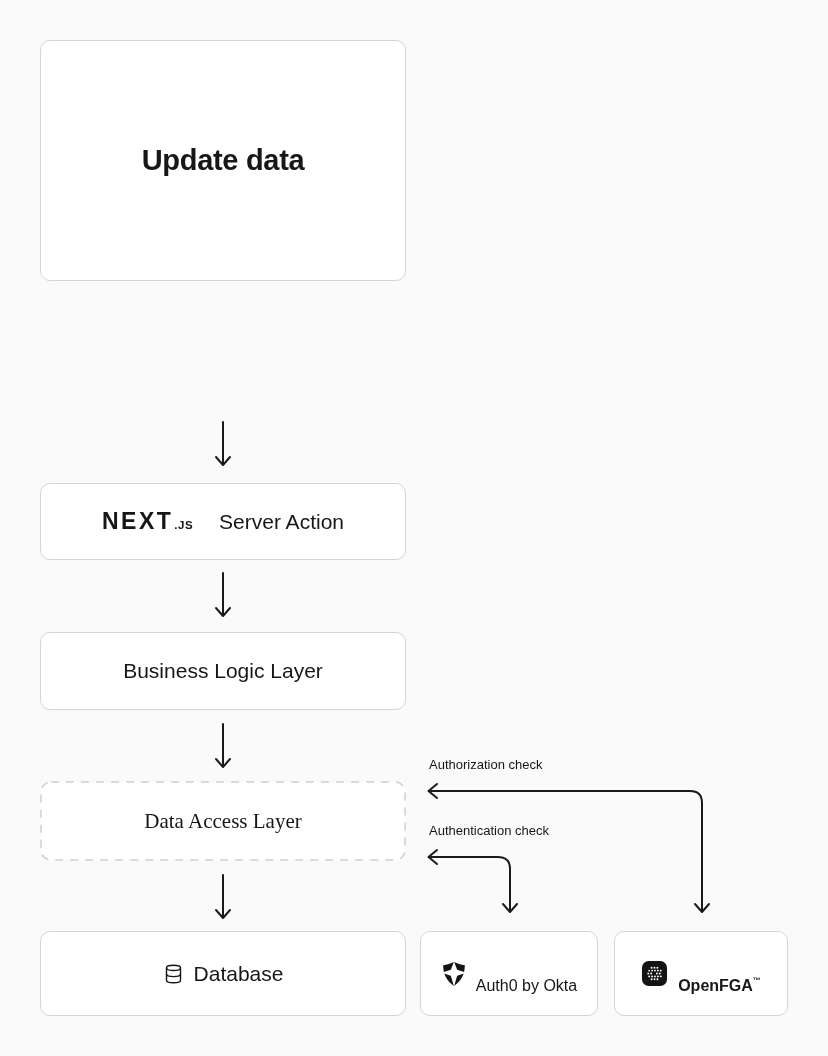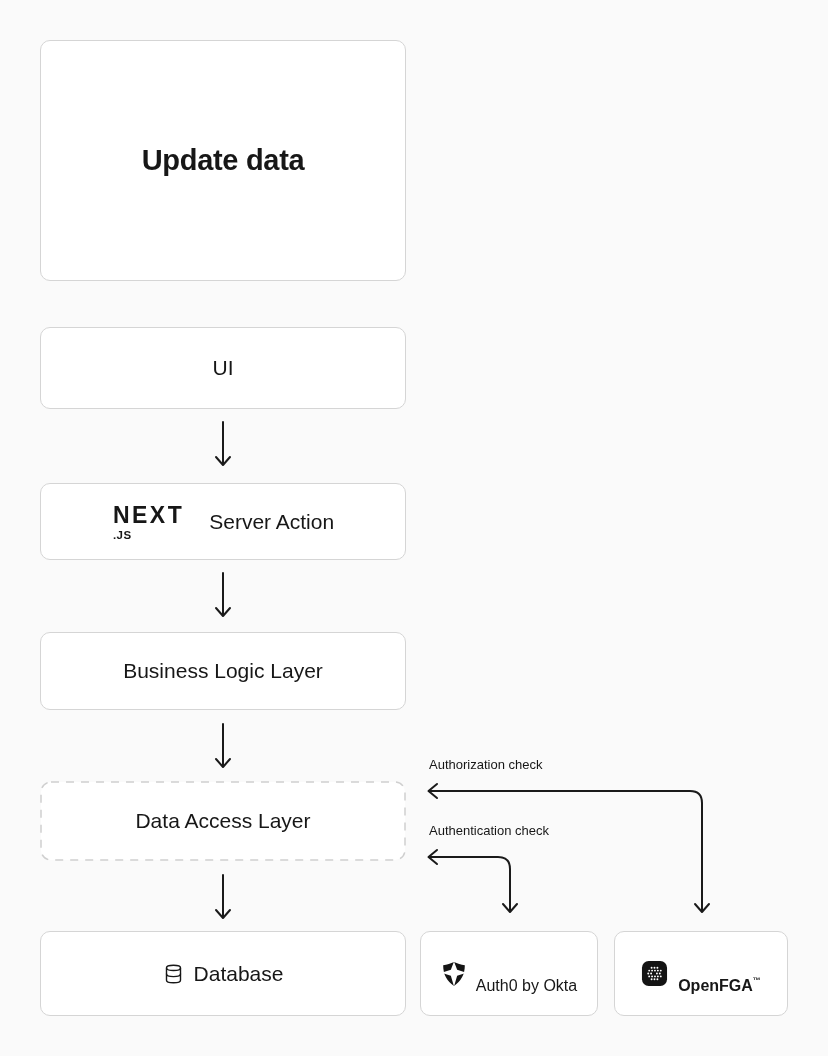"UI" div.box { html: <div> <span>UI</span> </div> -> none }
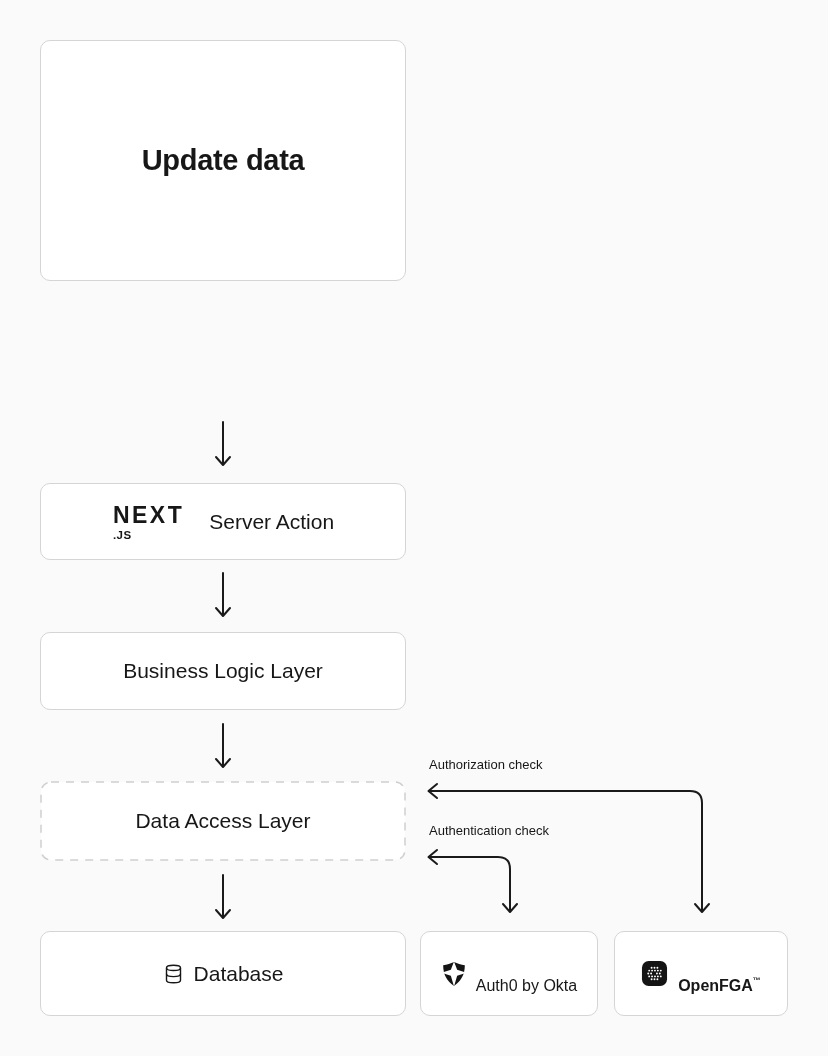"NEXT" .nextjs-logo { flex-direction: column -> none }
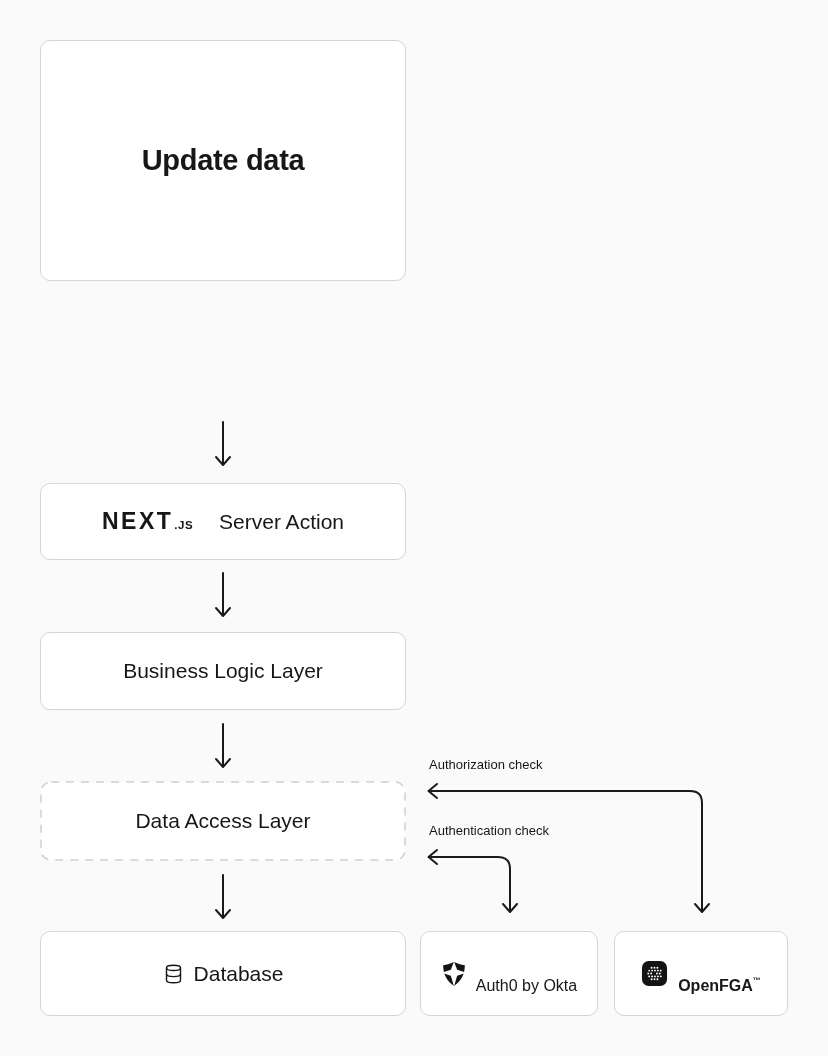"Data Access Layer" span.node-label { font-family: none -> Liberation Serif, serif }
